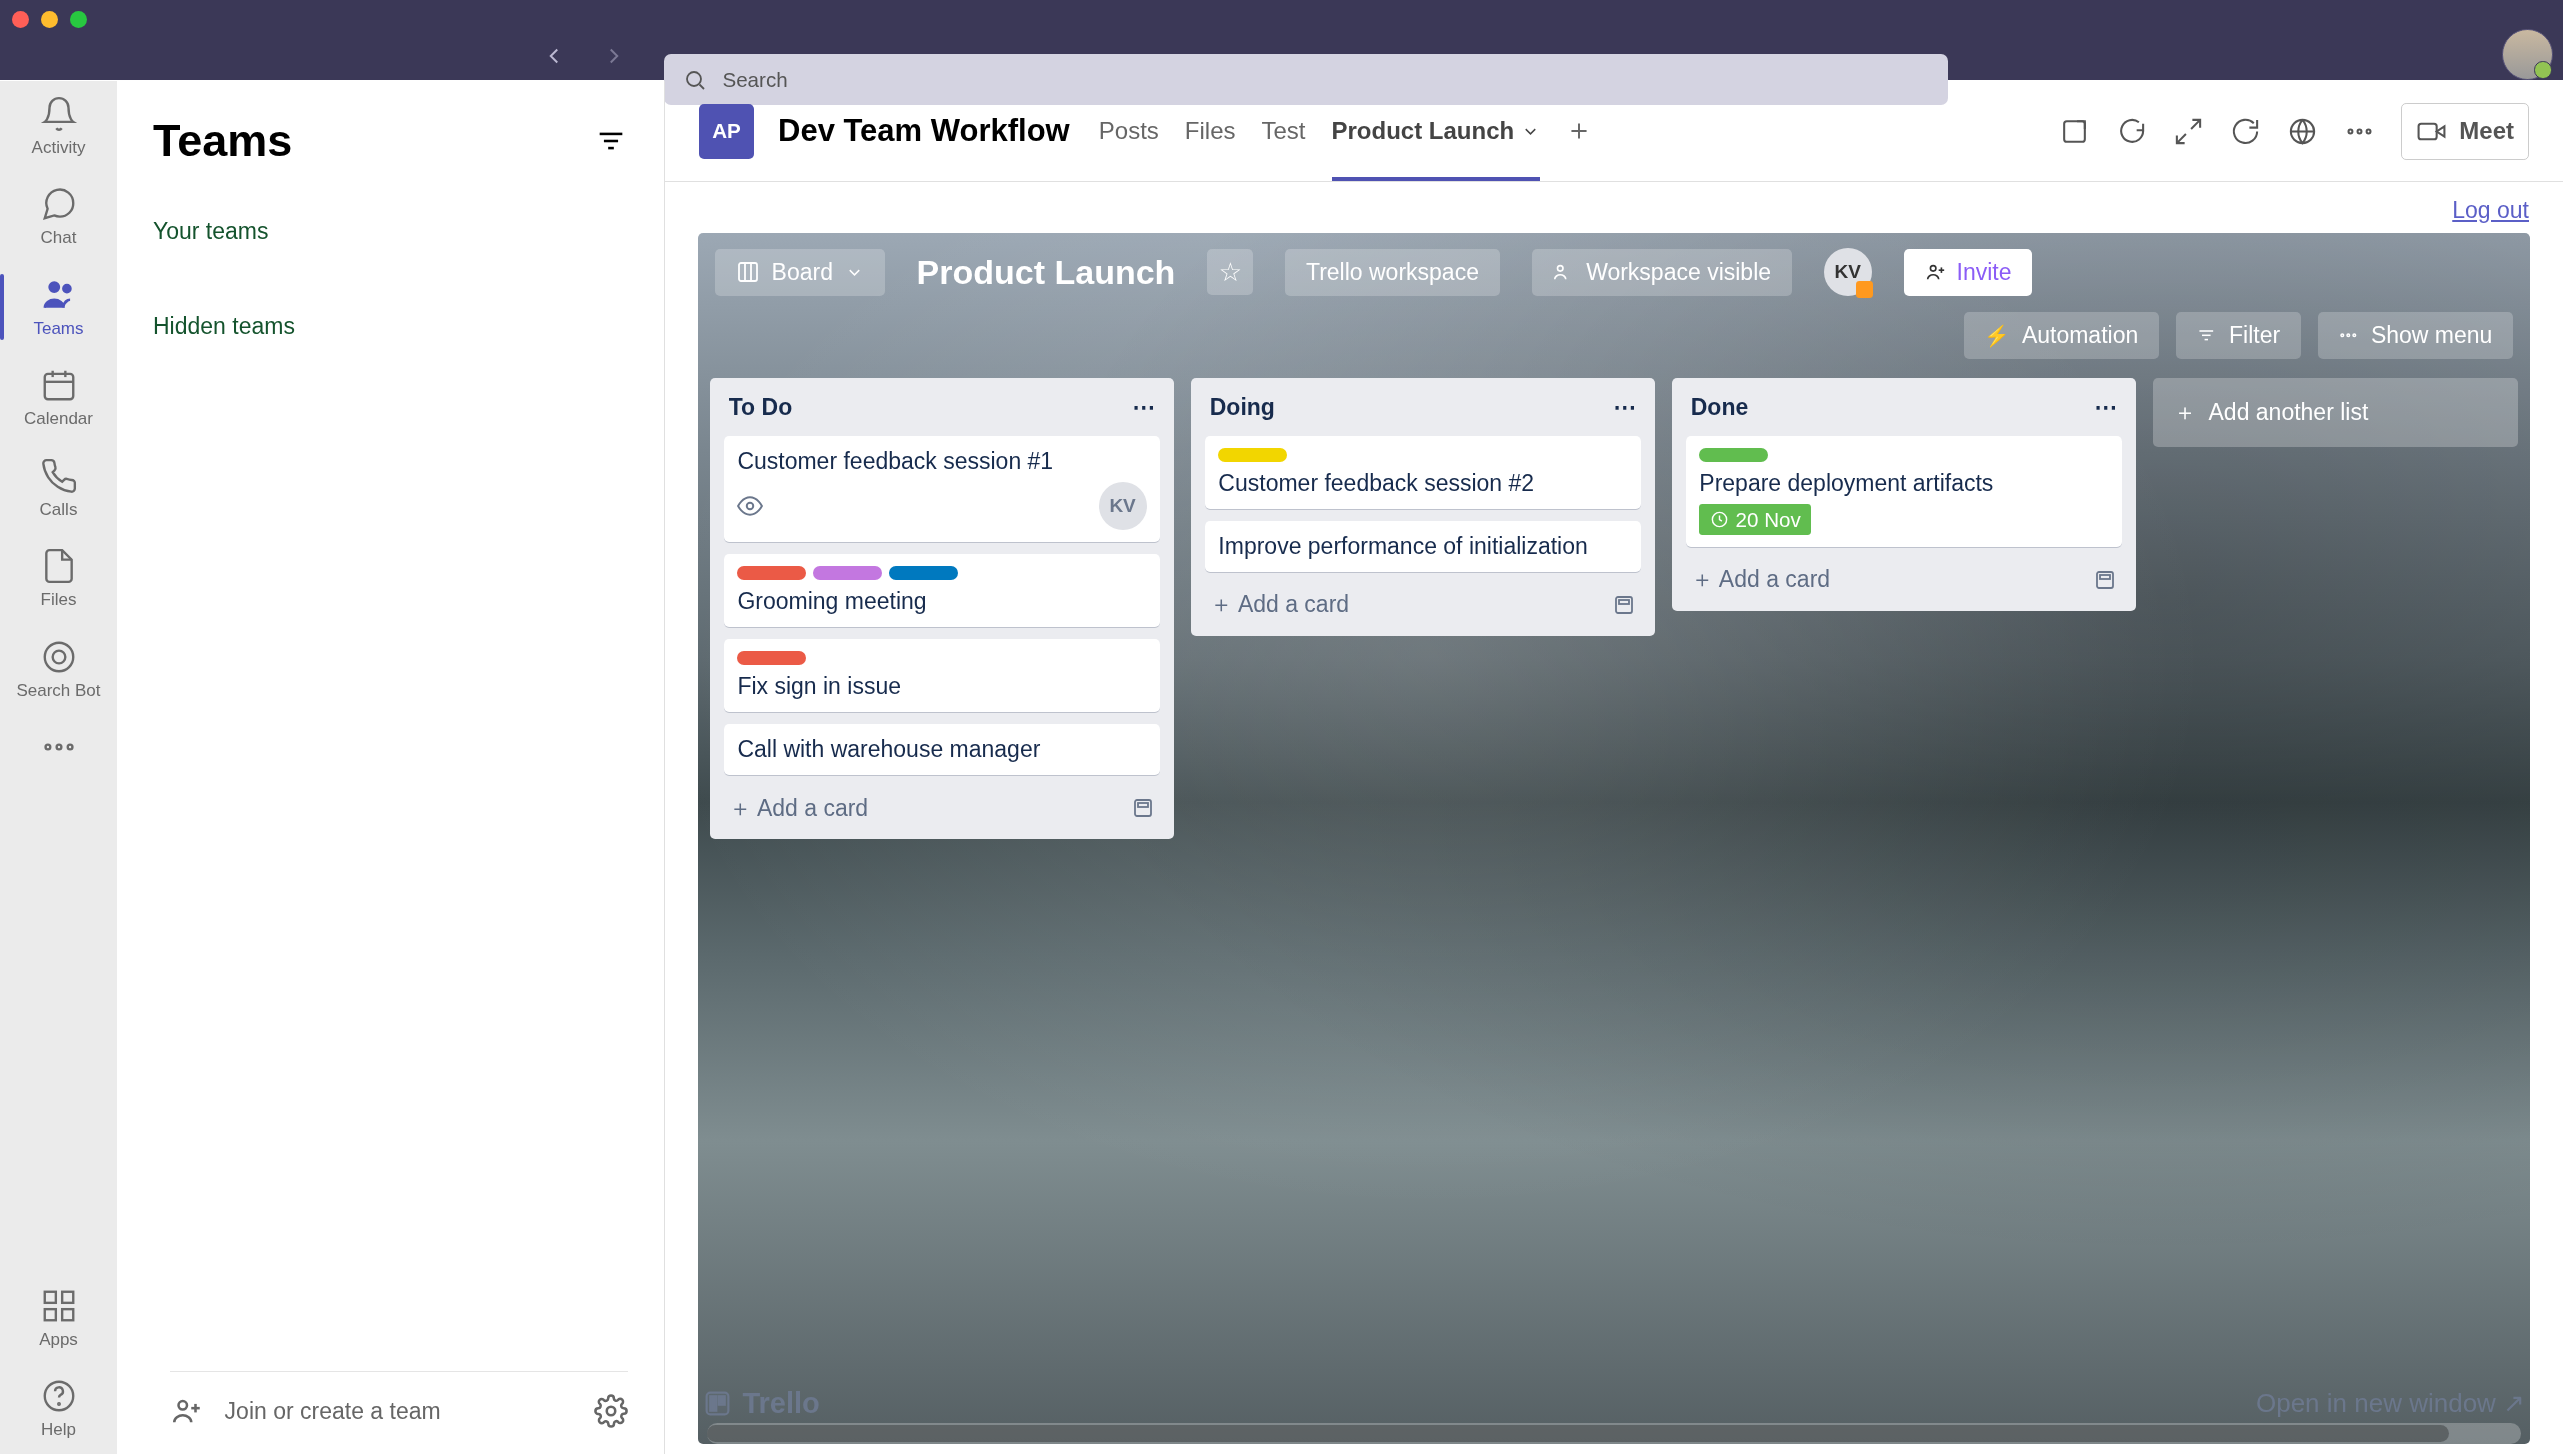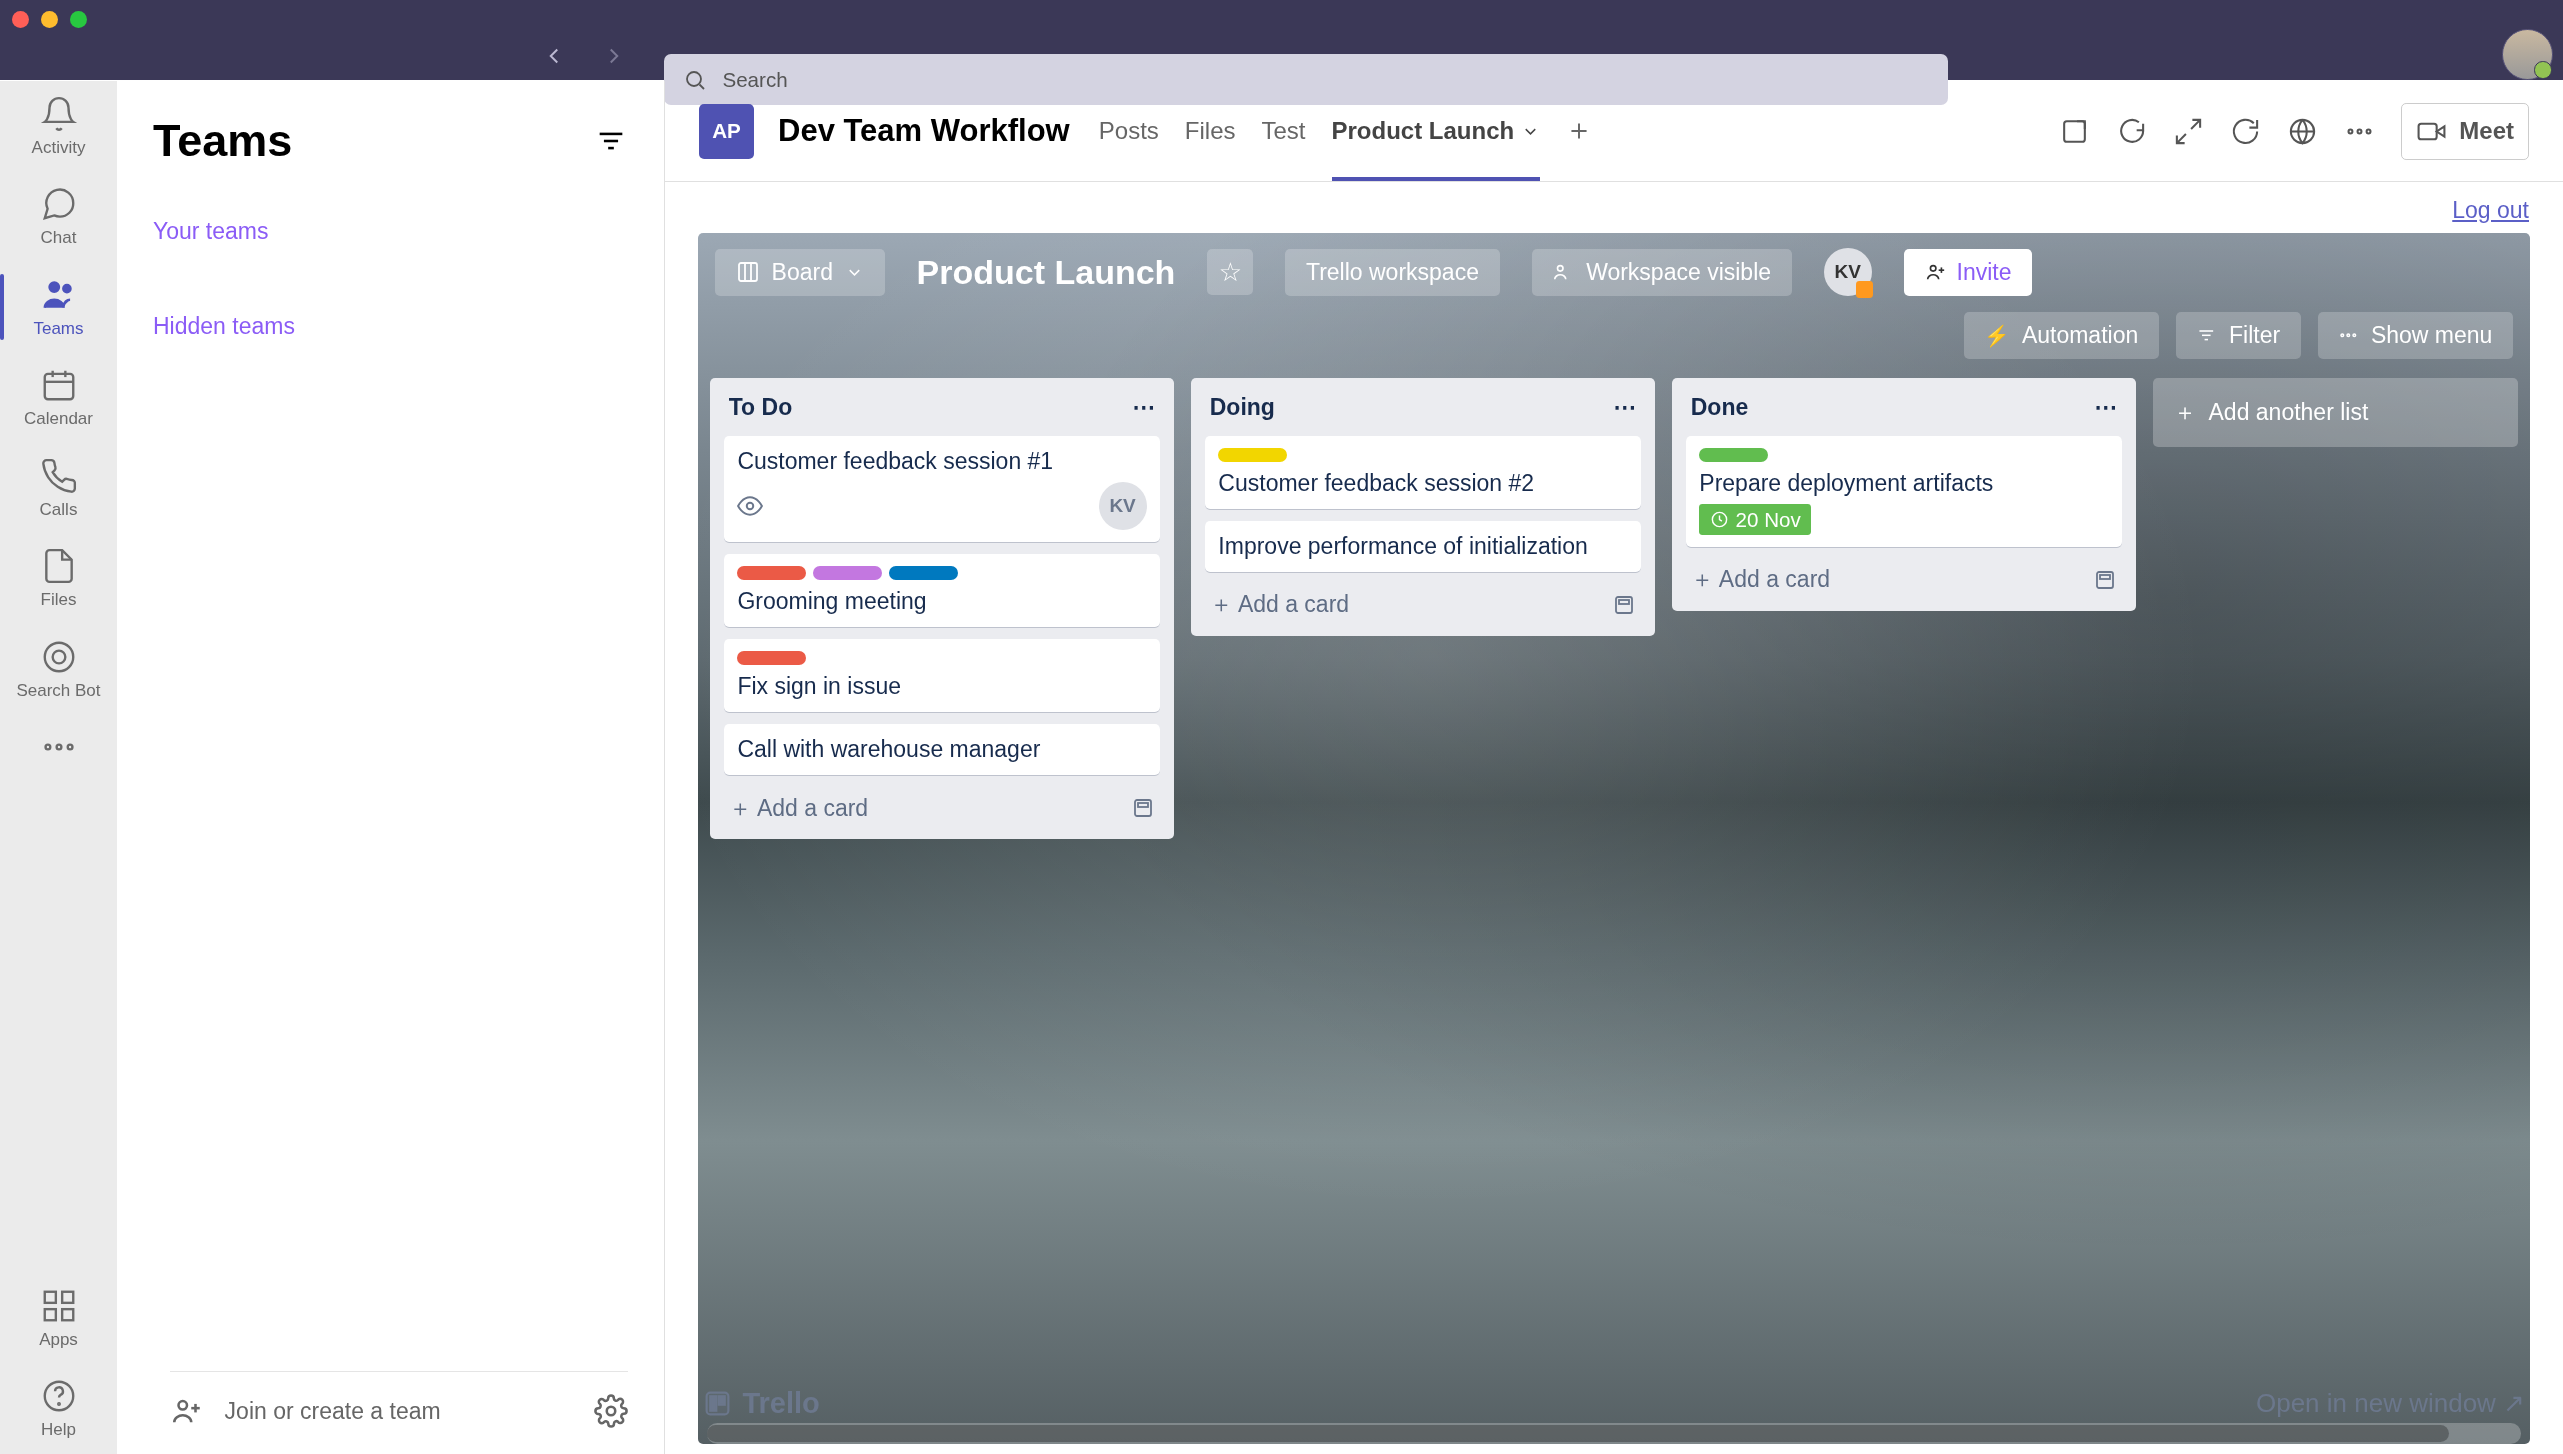"Your teams" .tp-link { color: #8b5cf6 -> #14532d }
